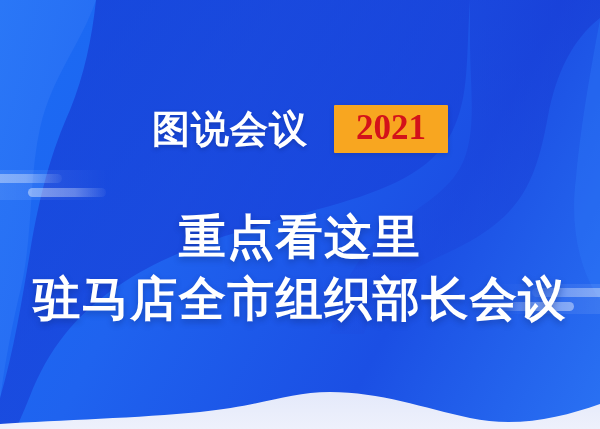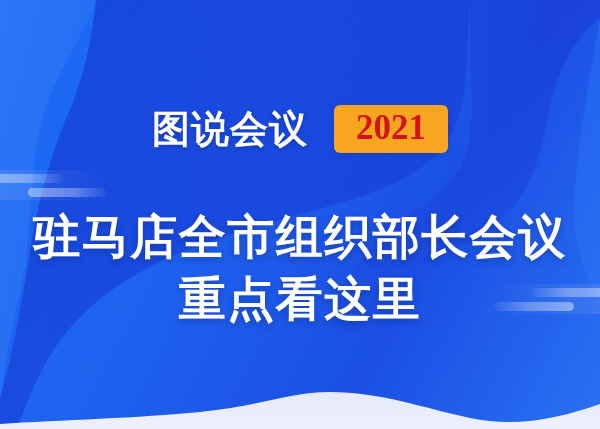"2021" .year-badge { border-radius: 6px -> 1px }
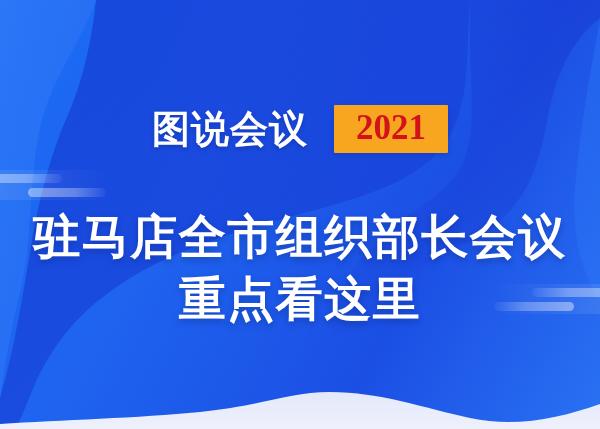"驻马店全市组织部长会议" div.headline-line { order: before "重点看这里" -> after "重点看这里" }
